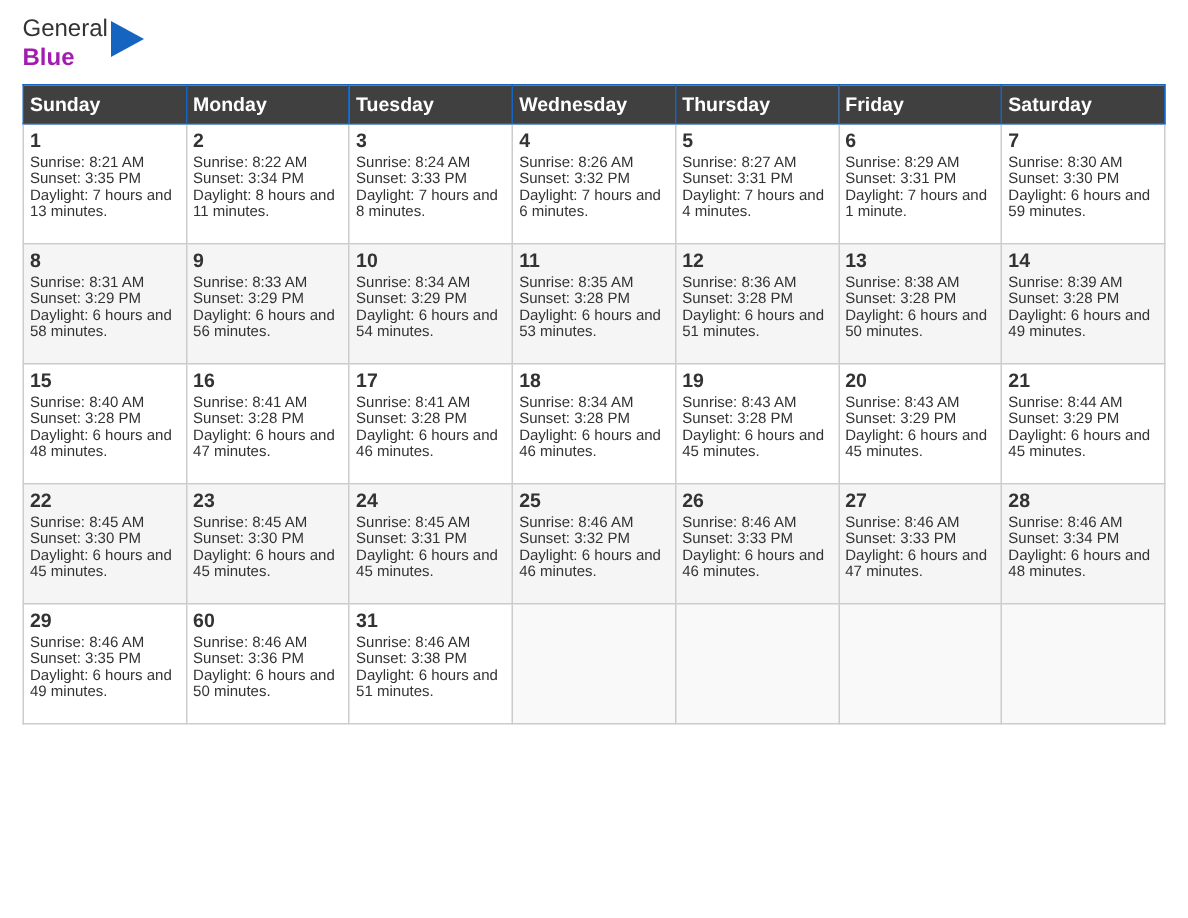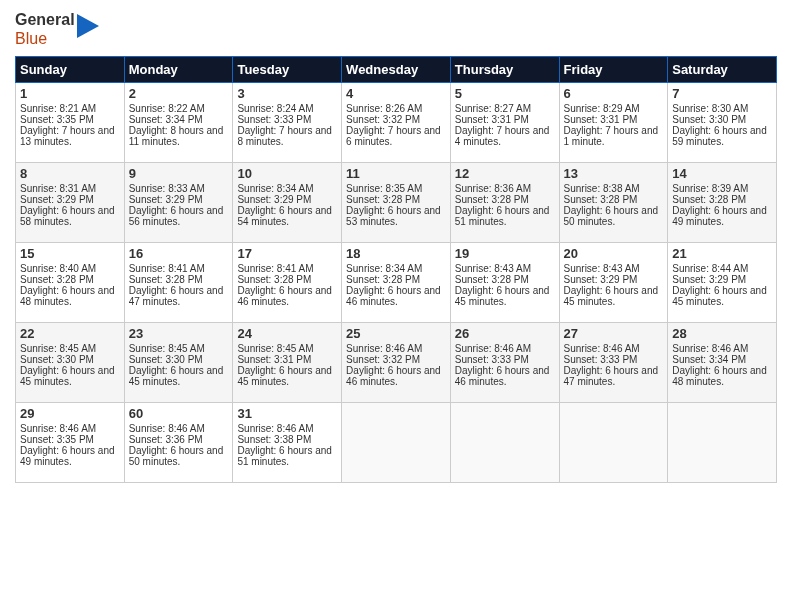"General" div { font-weight: bold -> normal }
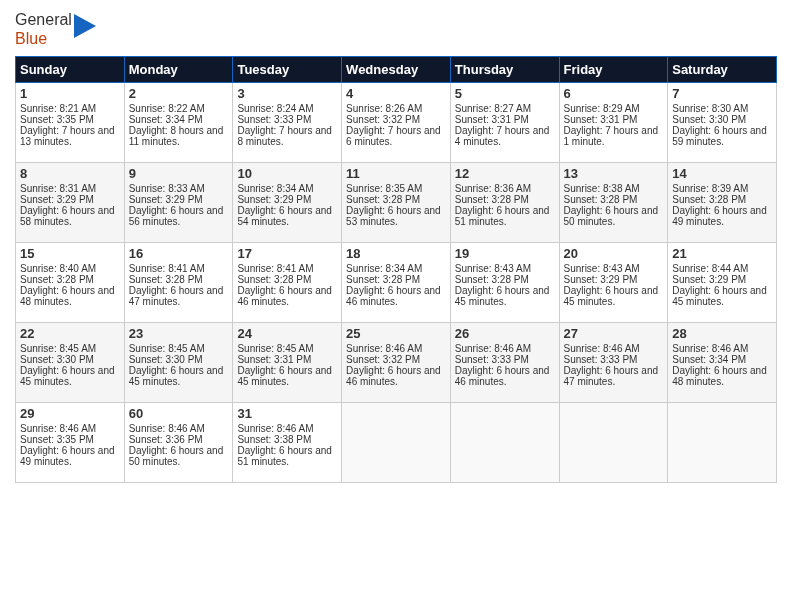"Blue" div { color: #c2410c -> #a21caf; font-weight: normal -> bold }
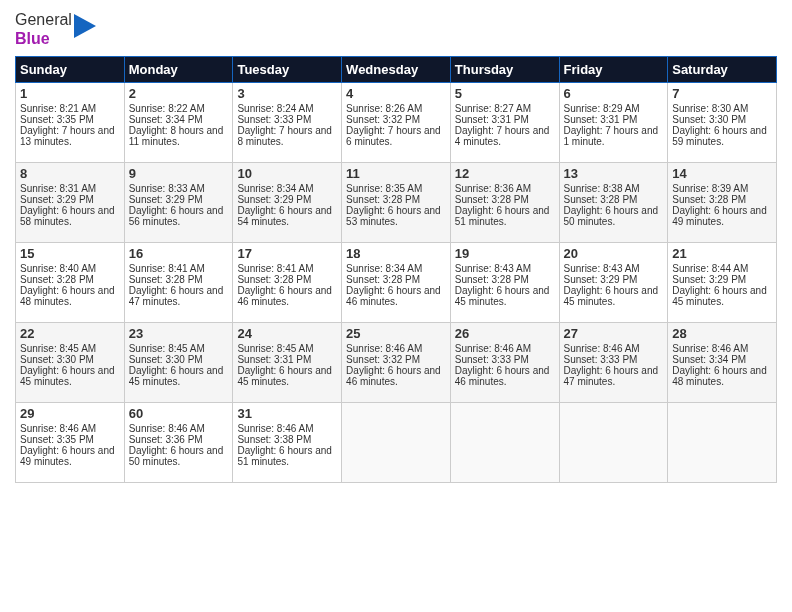"Sunday" th { background-color: #0f172a -> #404040 }
